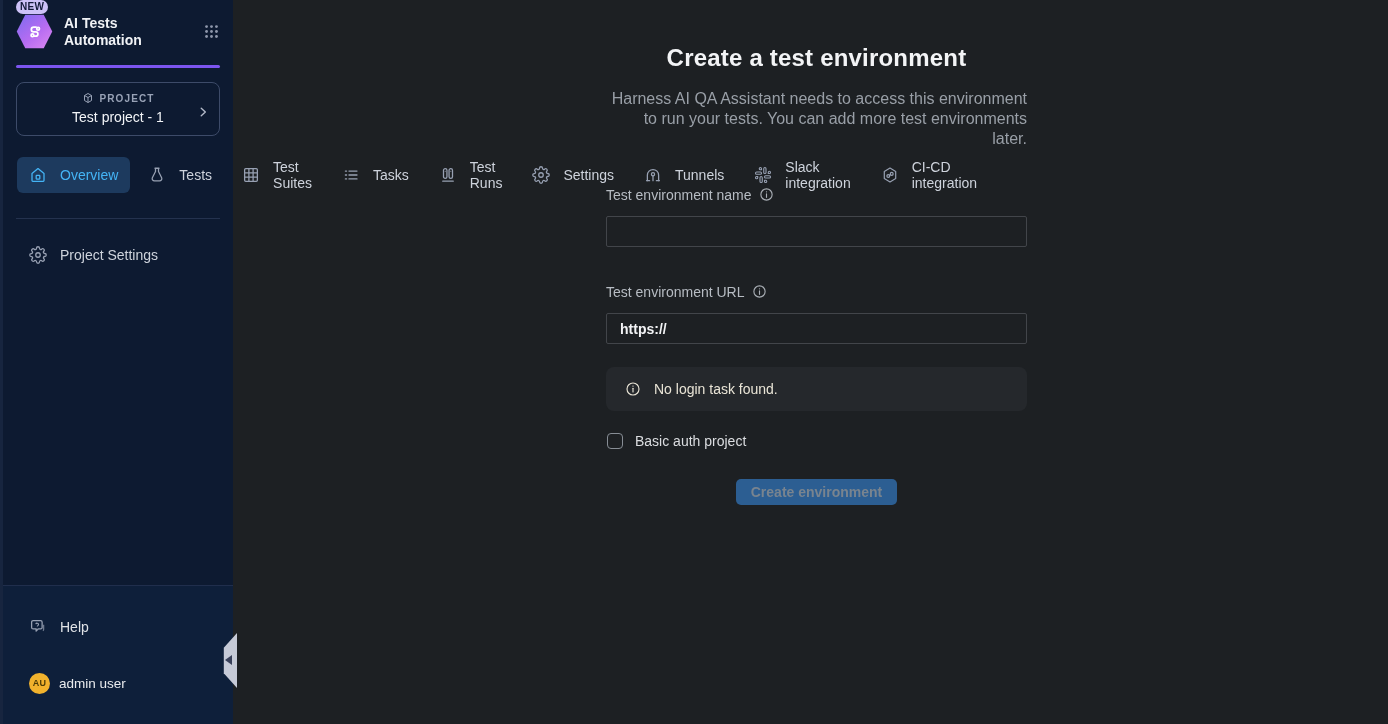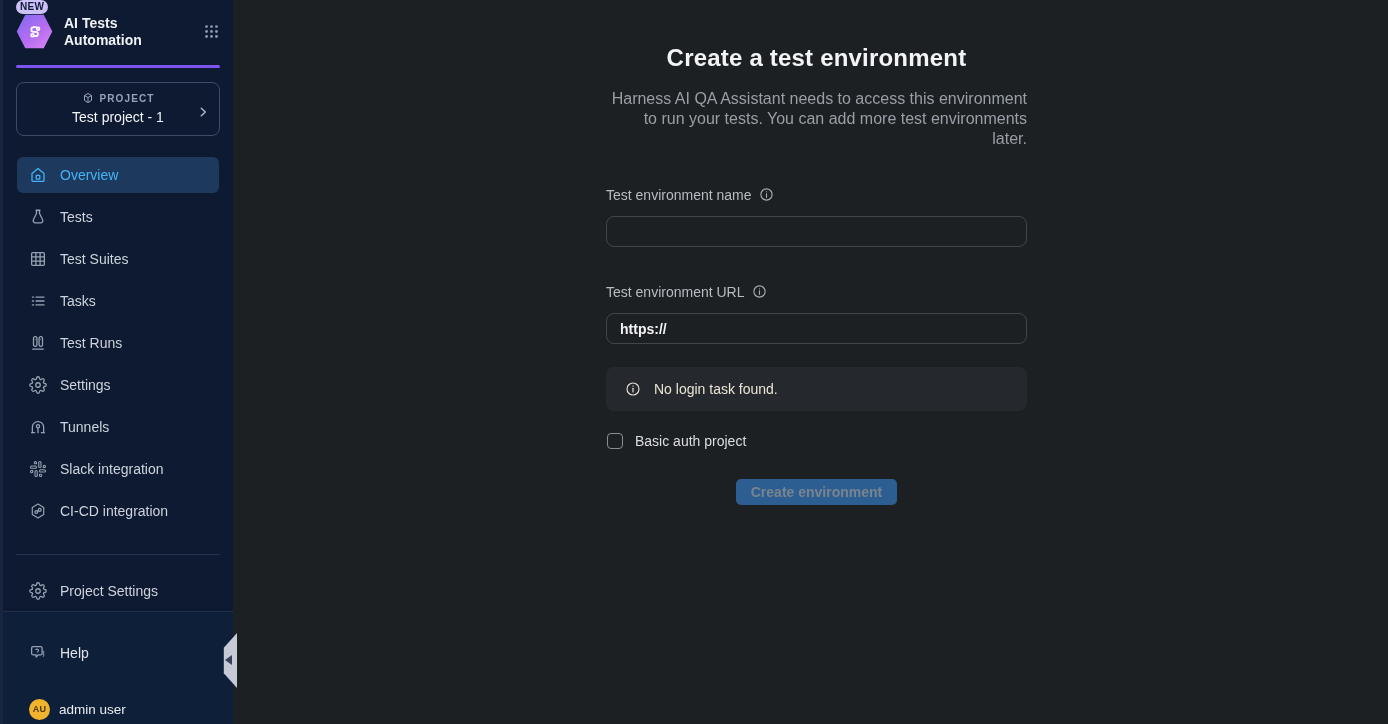"Overview" .nav { flex-direction: column -> none }
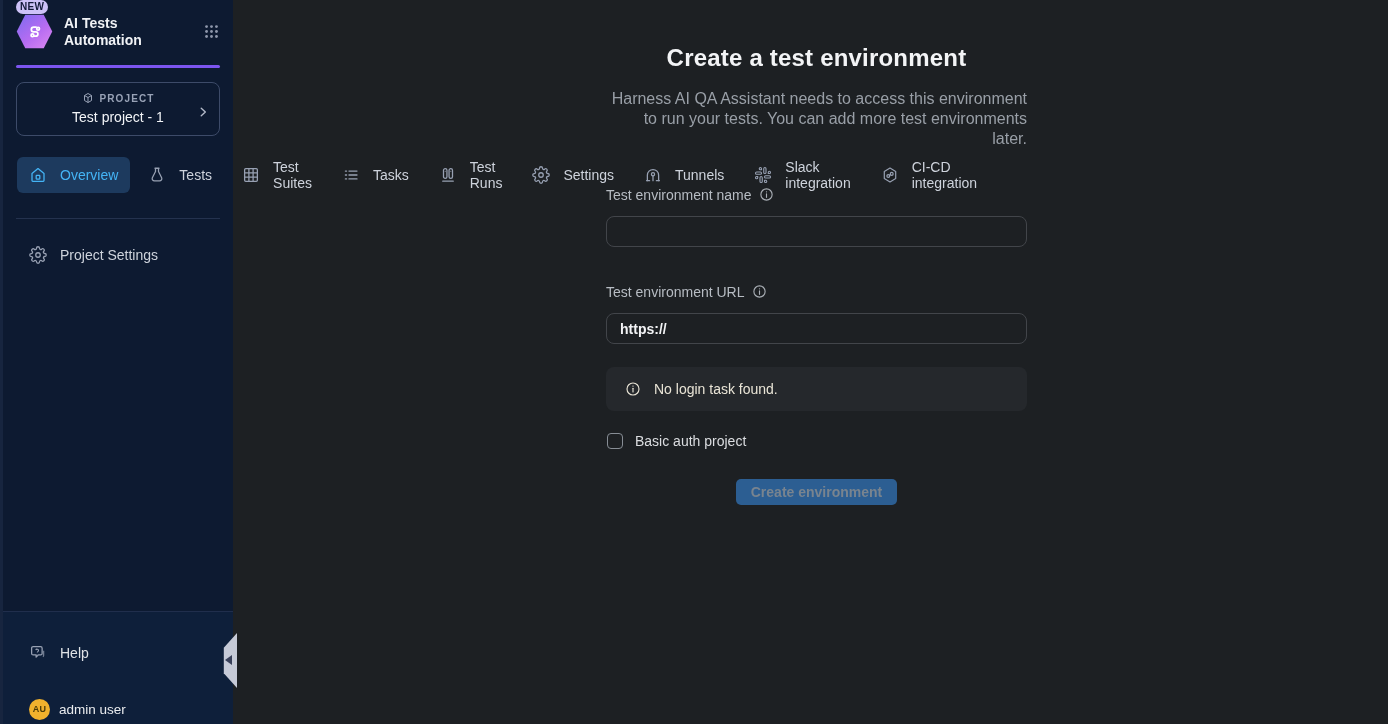"https://" .text-input { border-radius: 8px -> 2px }
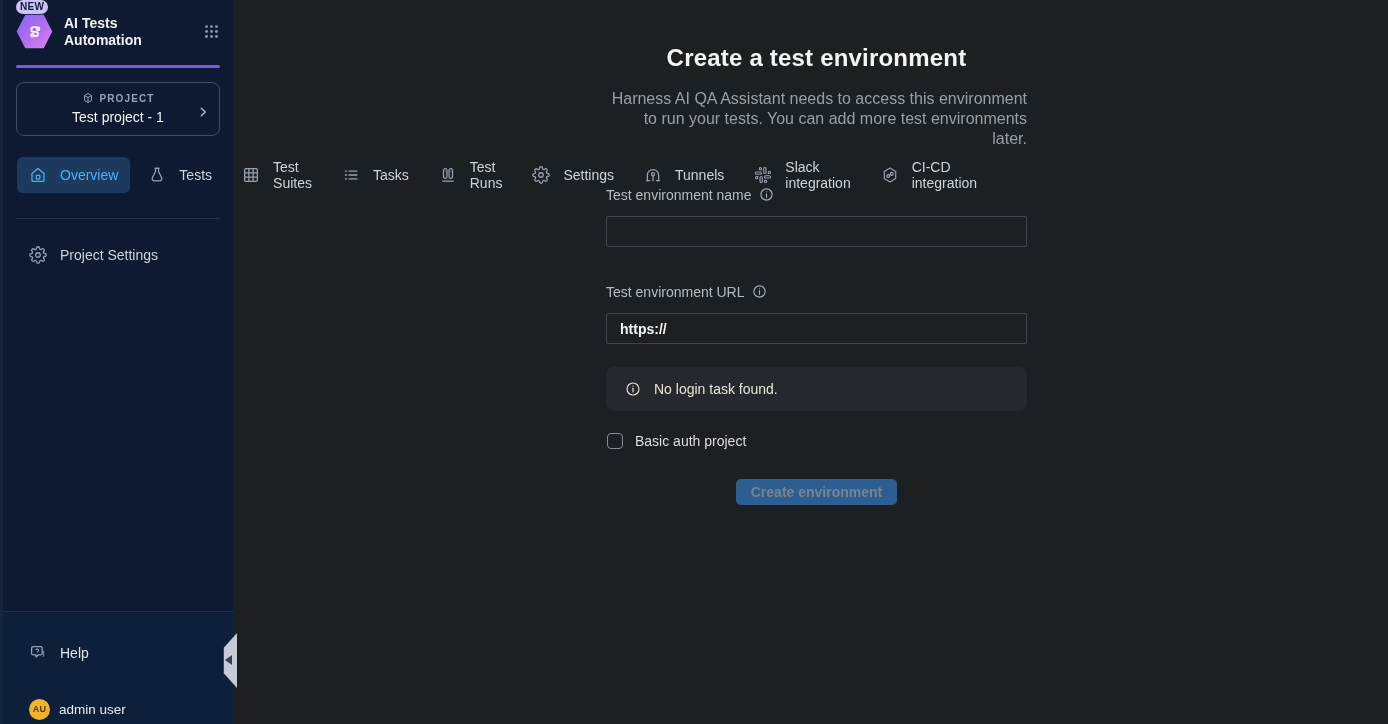"Help" .sidebar-bottom { height: 113px -> 139px }
